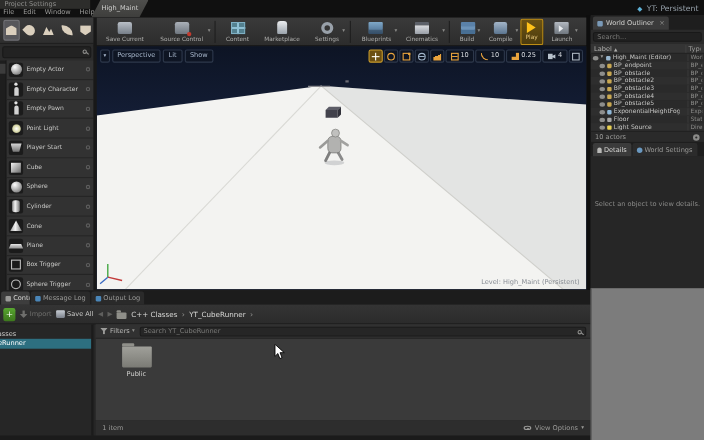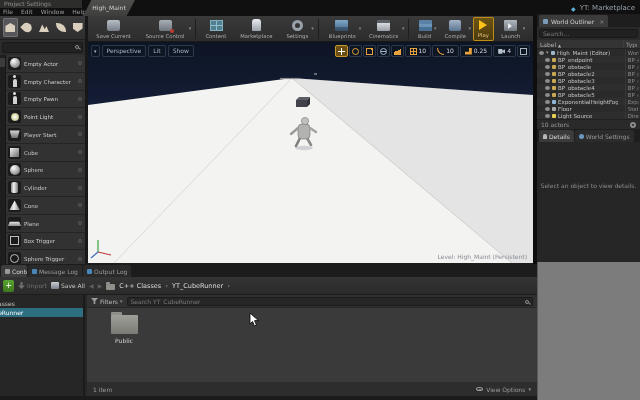"YT: Marketplace" span { text: Marketplace -> Persistent }
